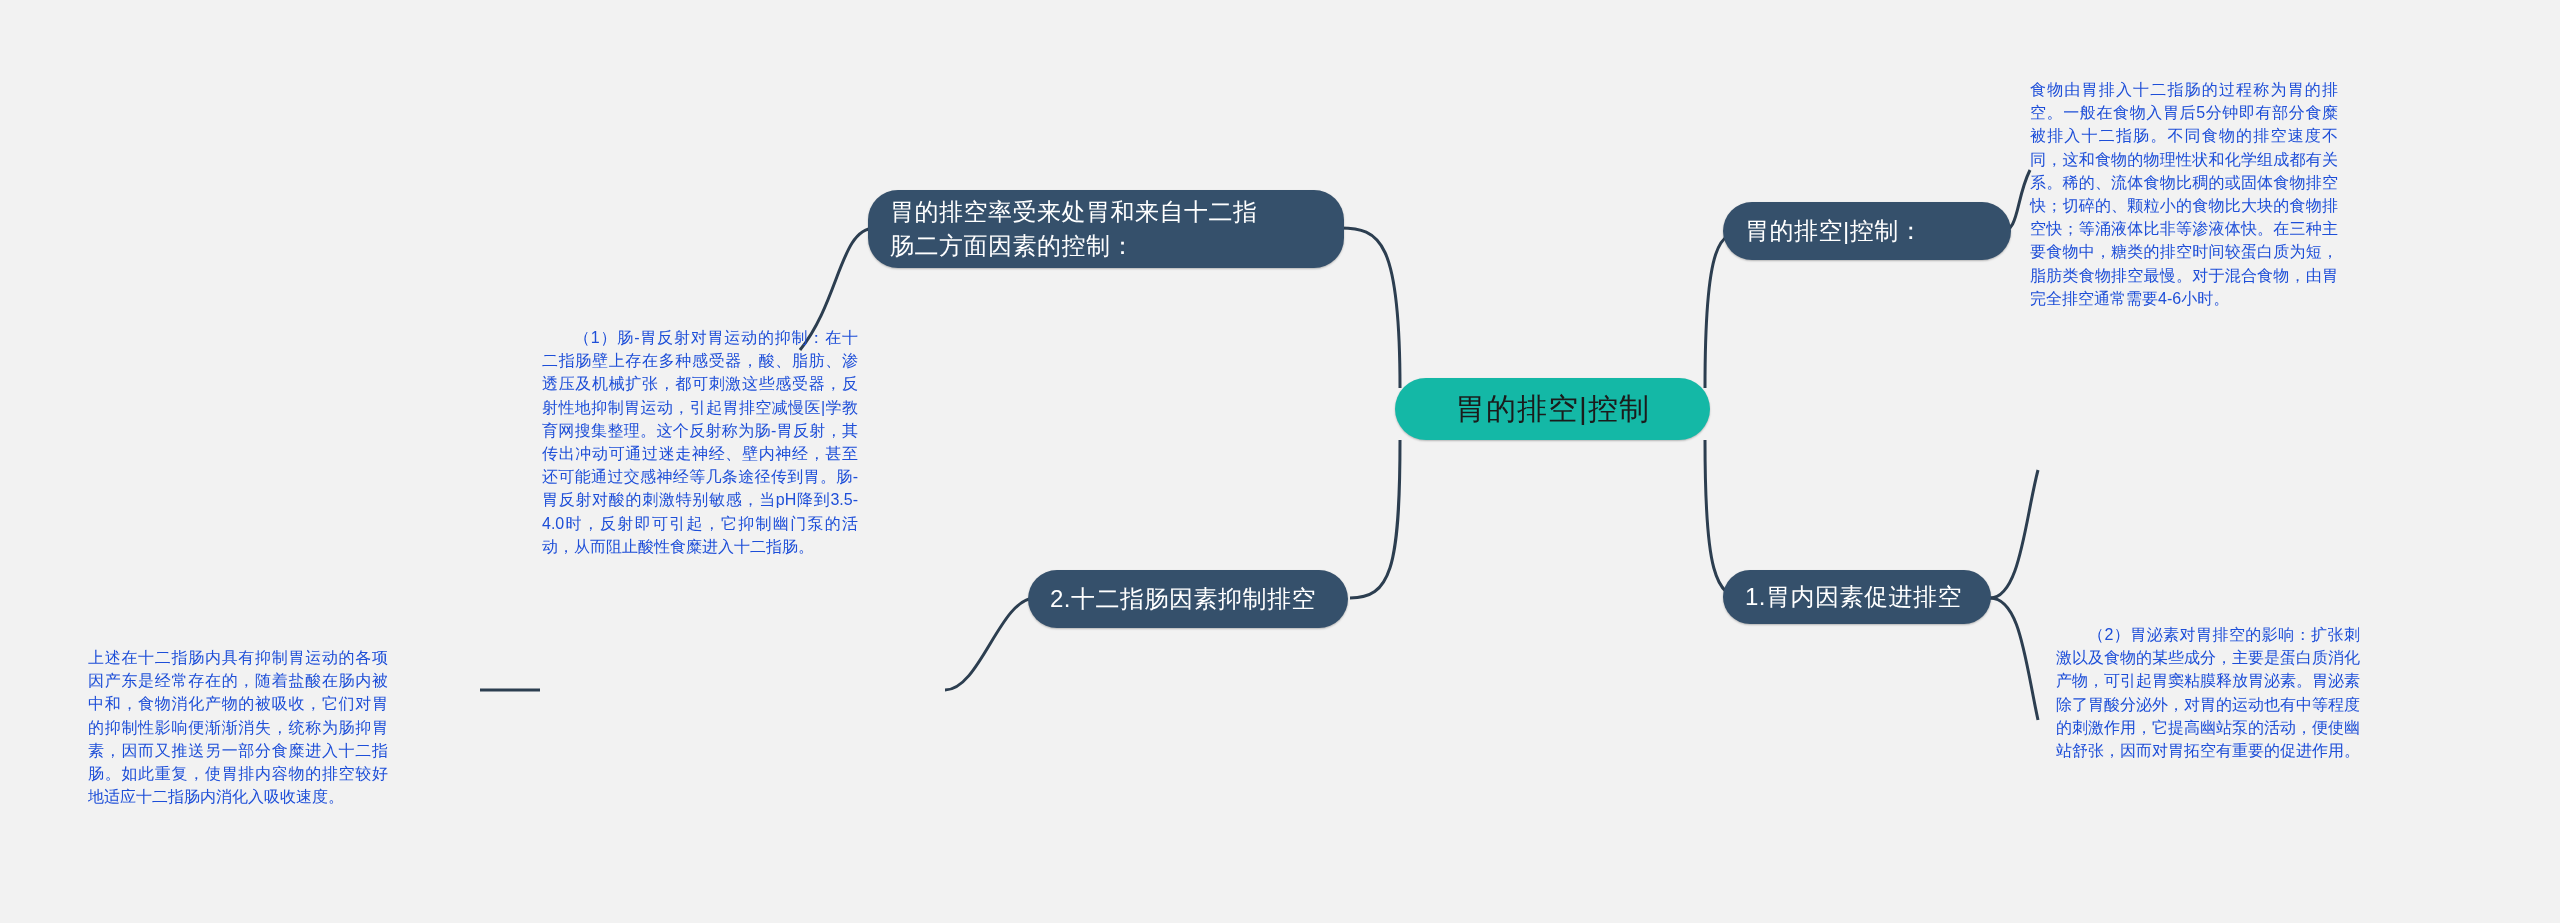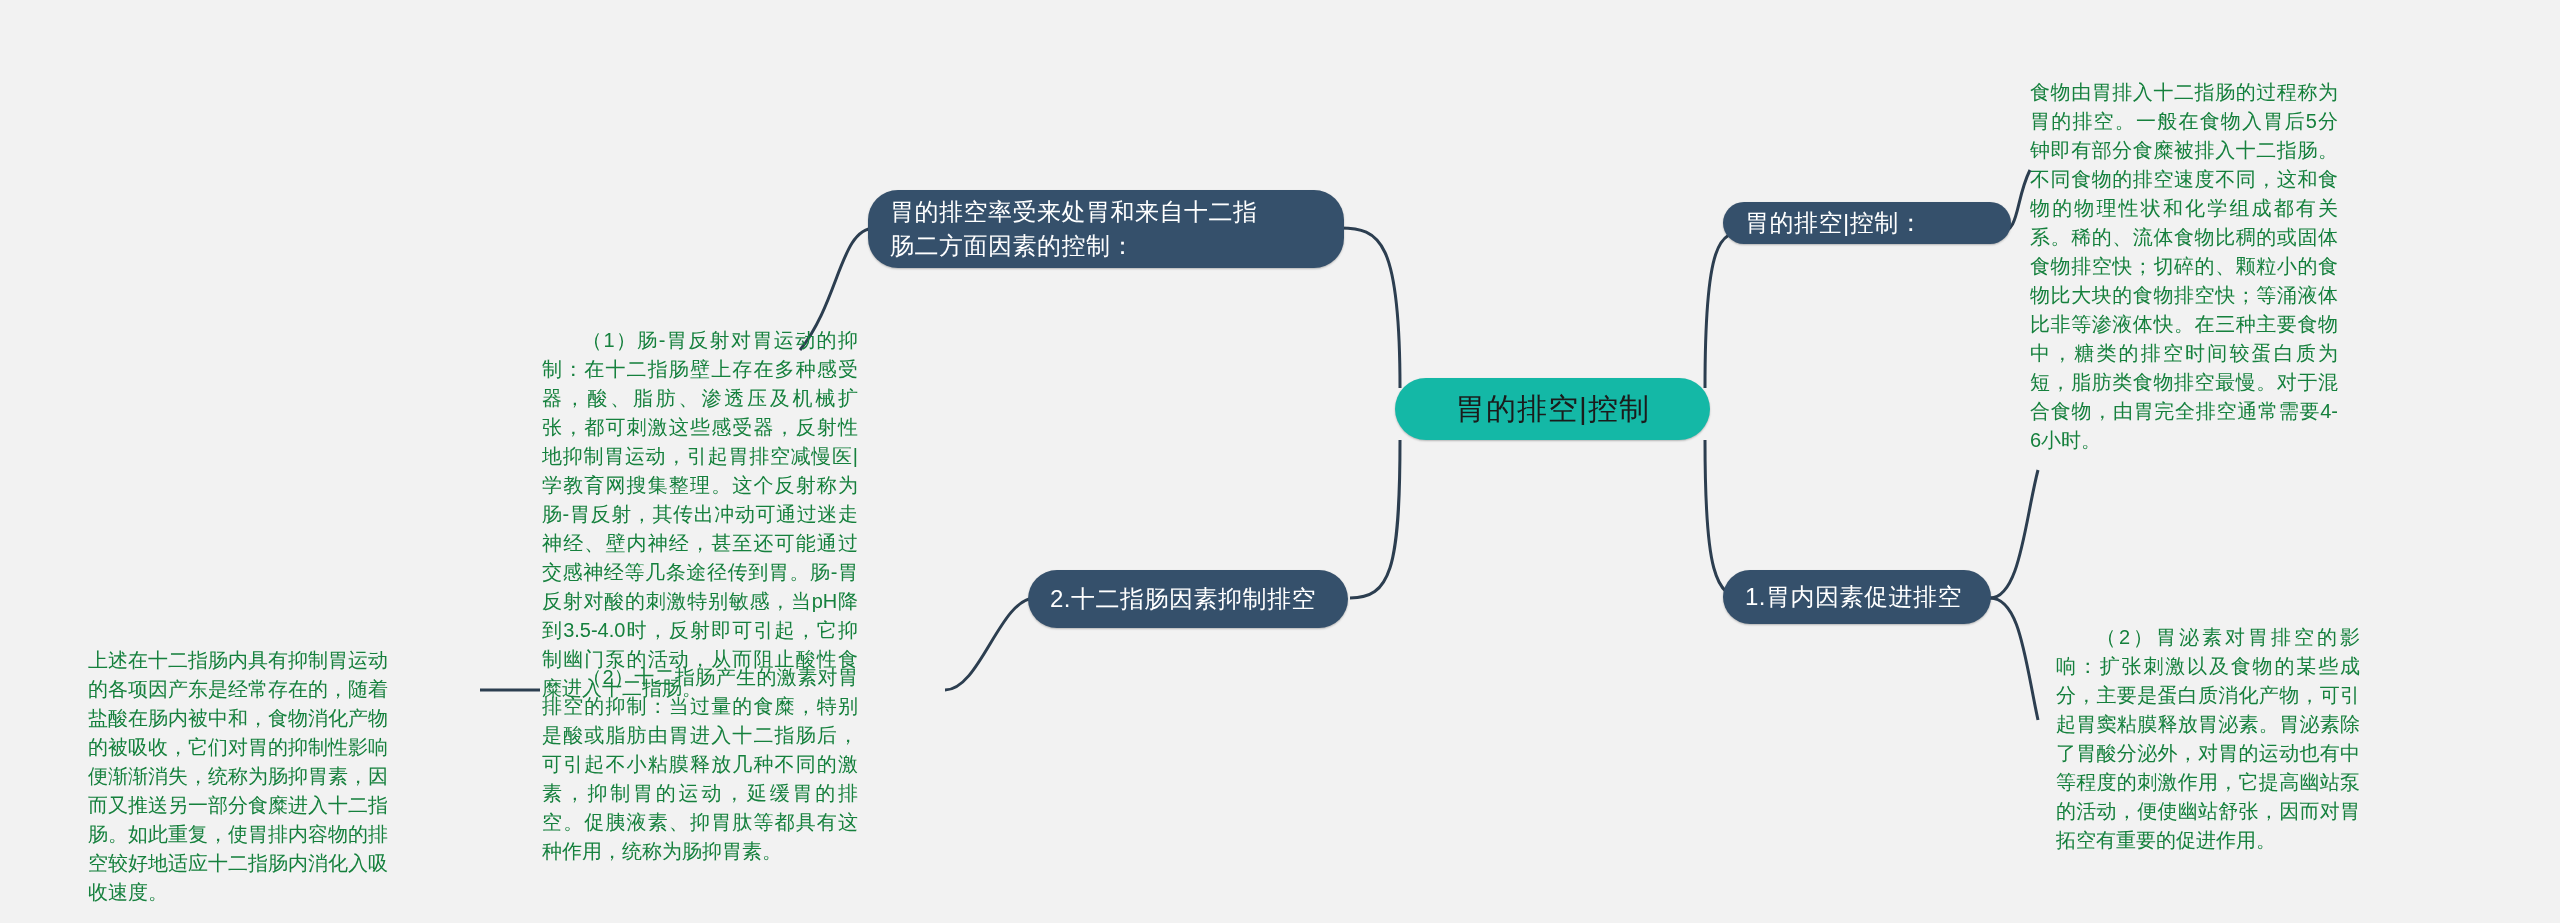"食物由胃排入十二指肠的过程称为胃的排空。一般在食物入胃后5分钟即有部分食糜被排入" .textblock { color: #15803d -> #1d4ed8; font-size: 20px -> 16px }
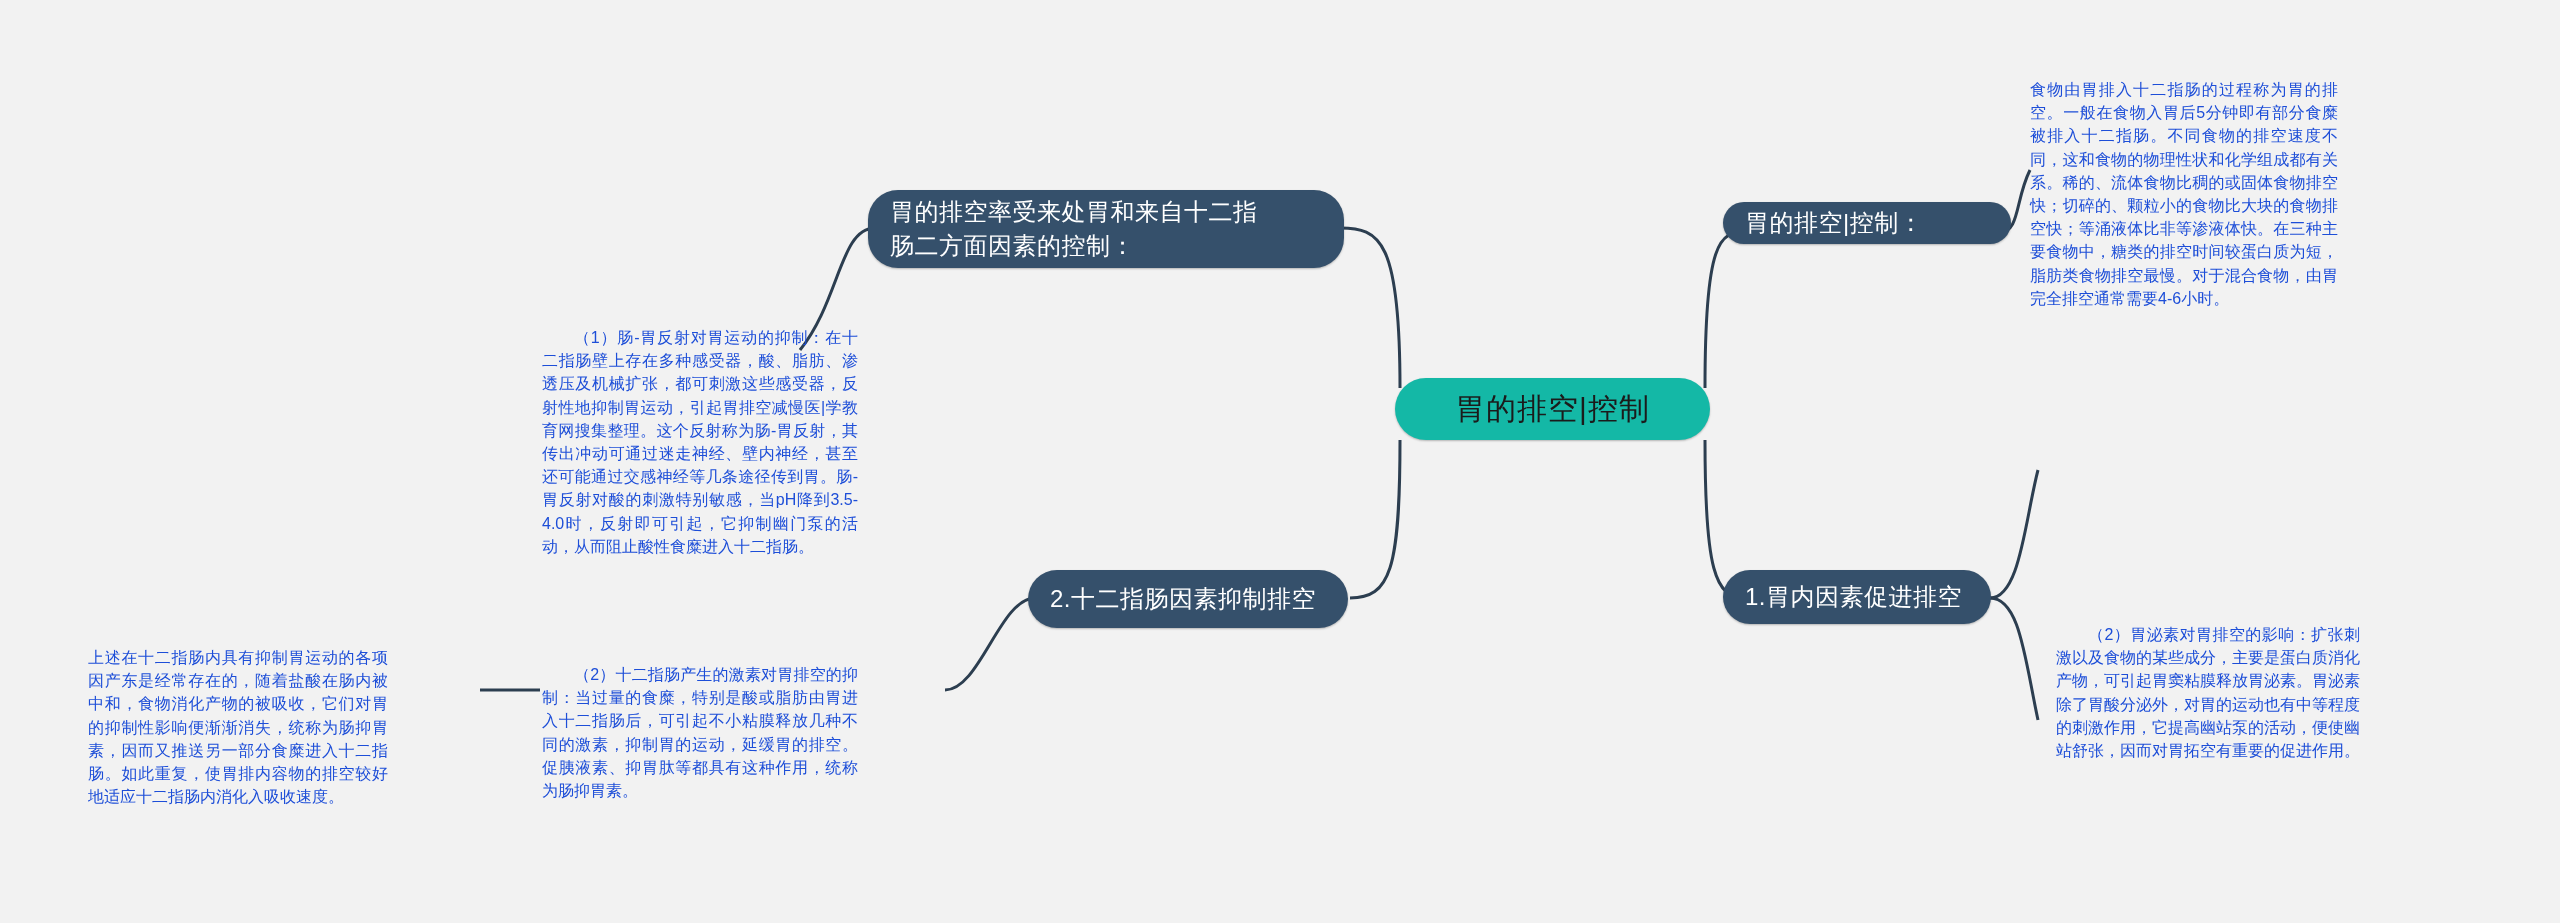"胃的排空|控制：" div.node { height: 42px -> 58px }
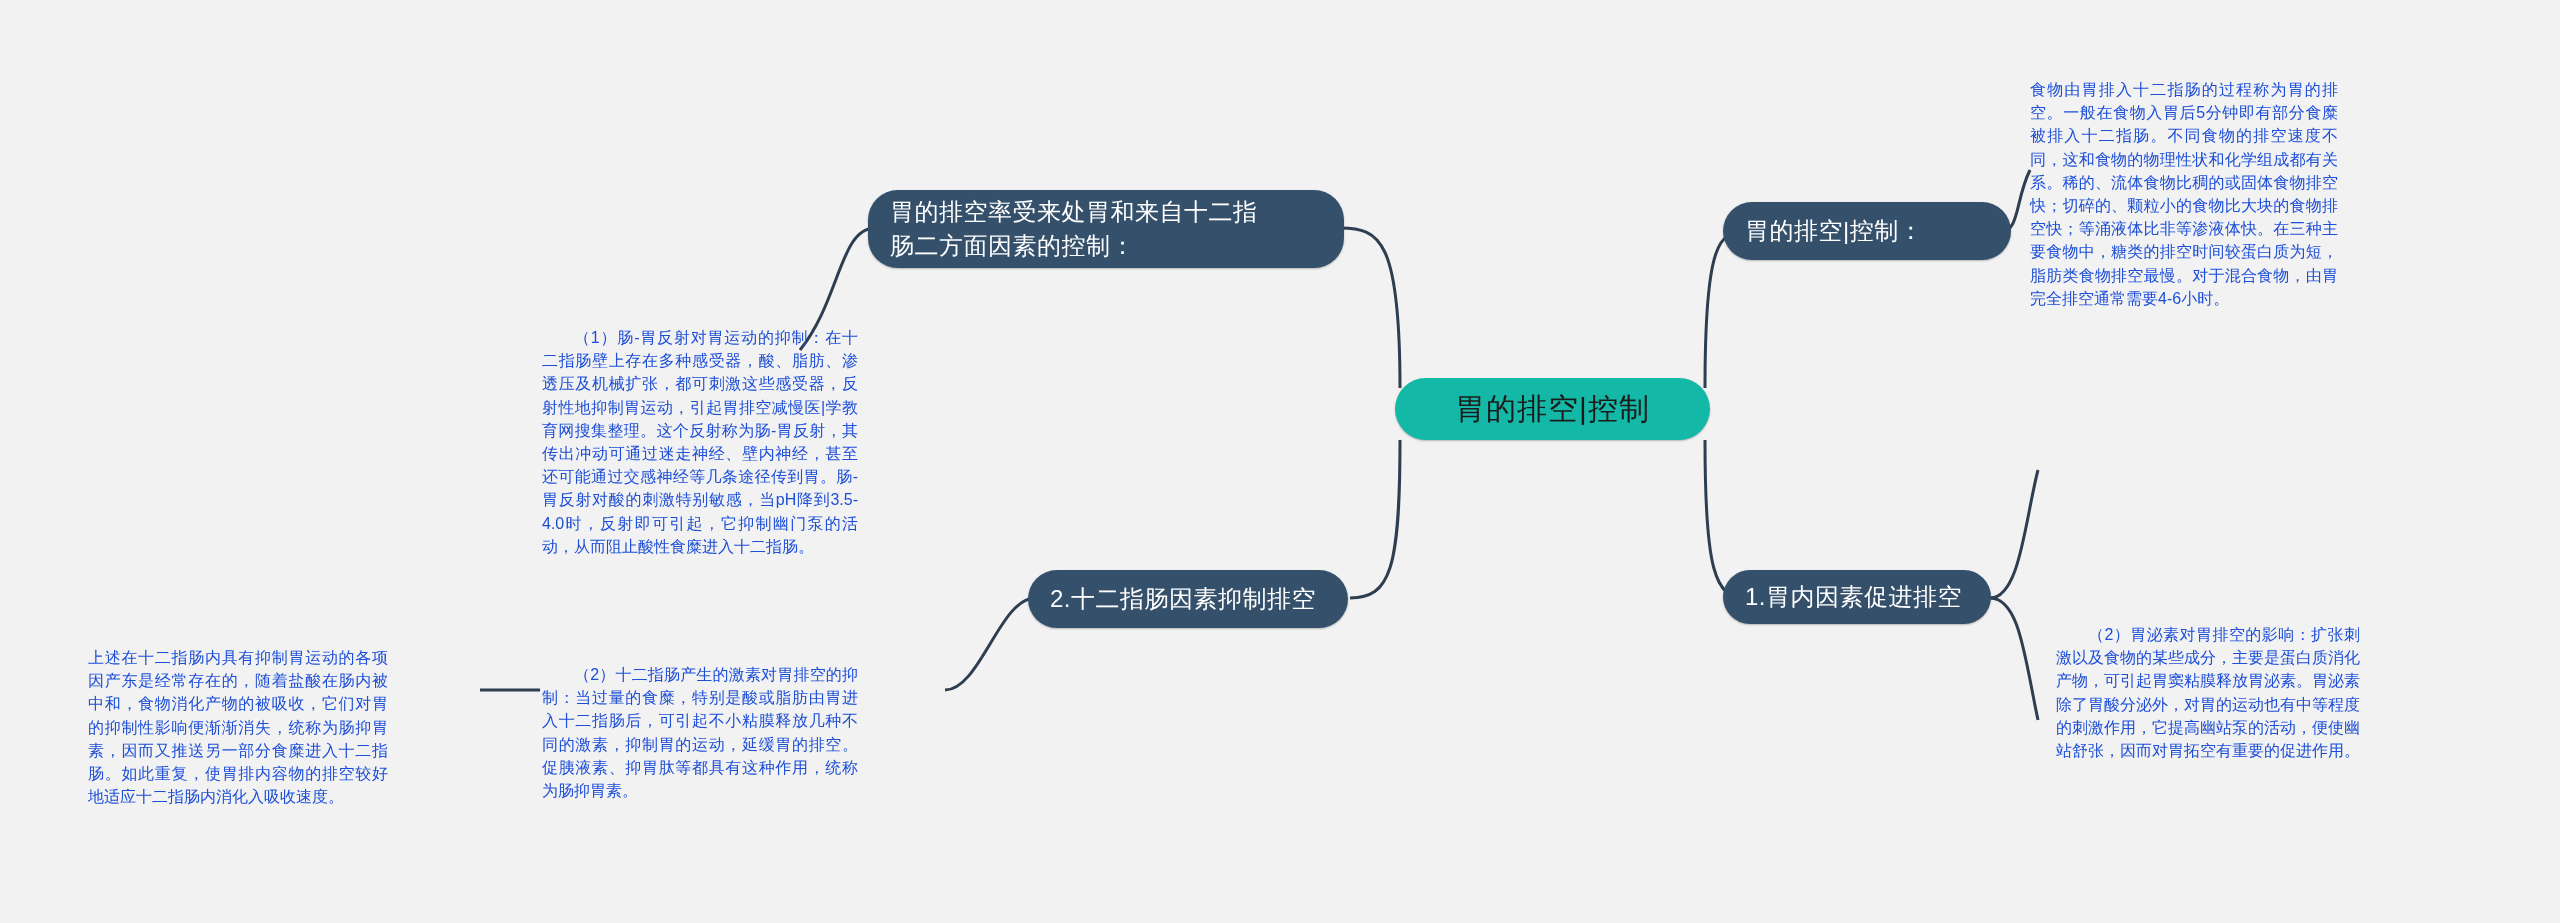"（2）十二指肠产生的激素对胃排空的抑制：当过量的食糜，特别是酸或脂肪由胃进入十二" div.textblock { html: <div>（2）十二指肠产生的激素对胃排空的抑制：当过量的食糜，特别是酸或脂肪由胃进入十二指肠后，可引起不小粘膜释放几种不同的激素，抑制胃的运动，延缓胃的排空。促胰液素、抑胃肽等都具有这种作用，统称为肠抑胃素。</div> -> none }
